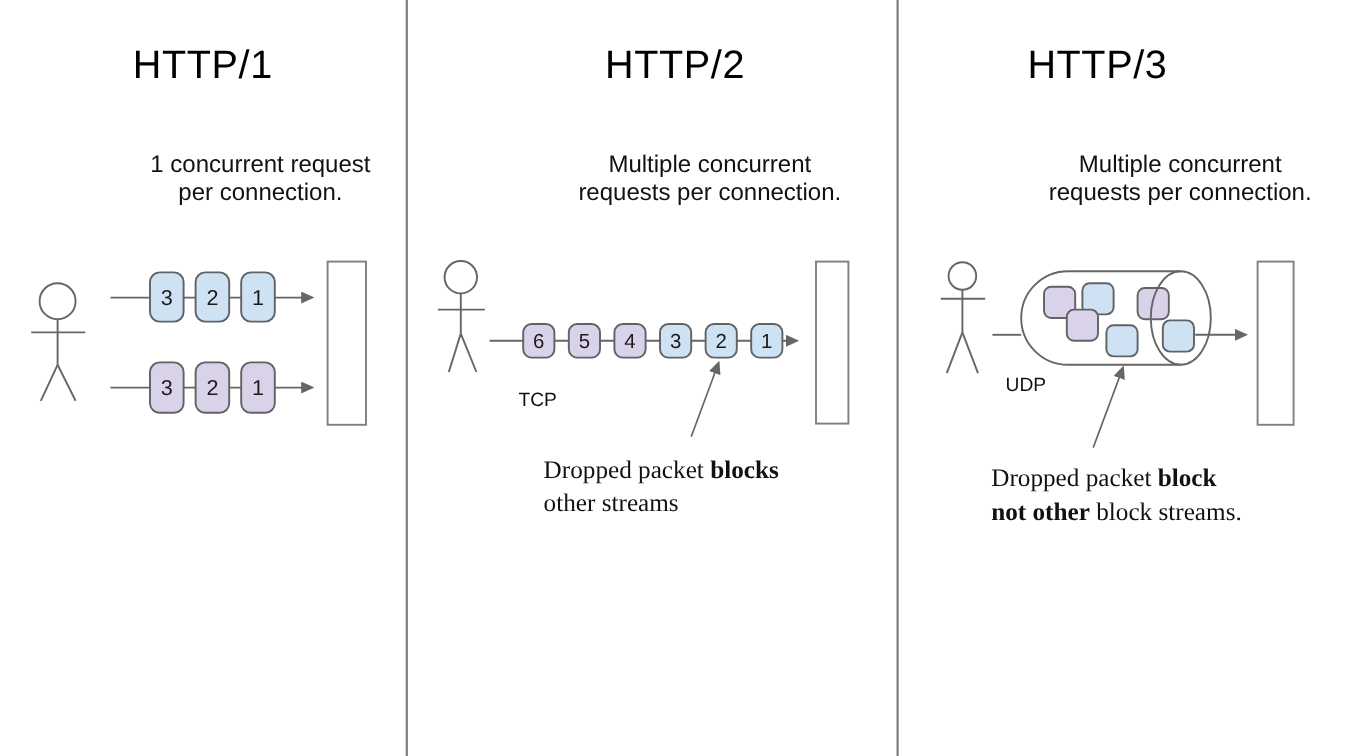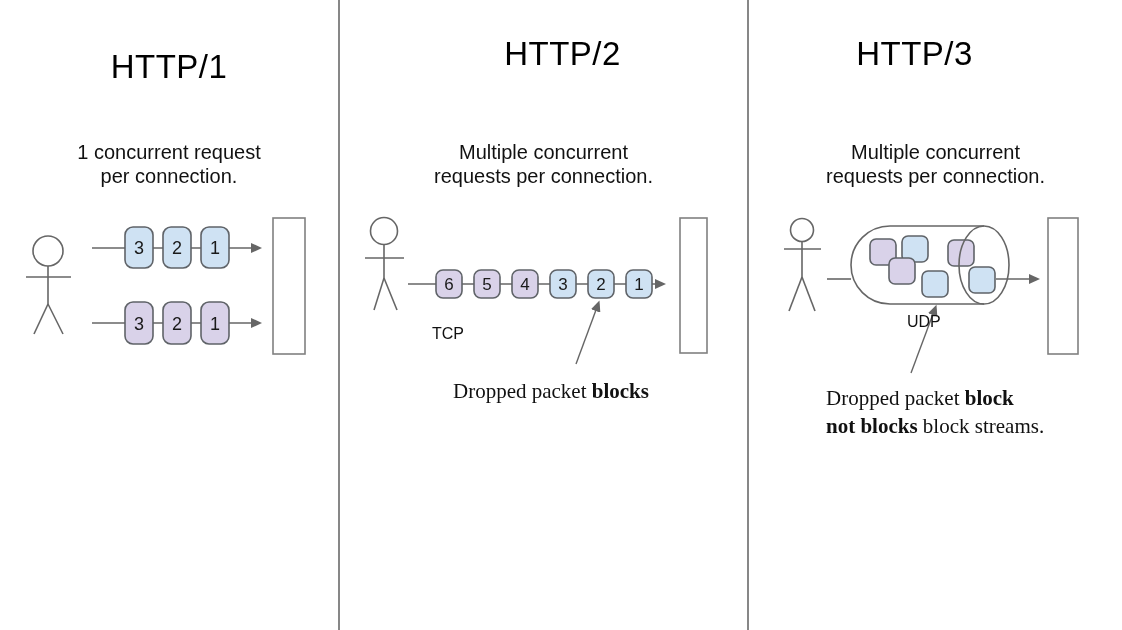"HTTP/1" div.col-title { margin-top: 13px -> none }
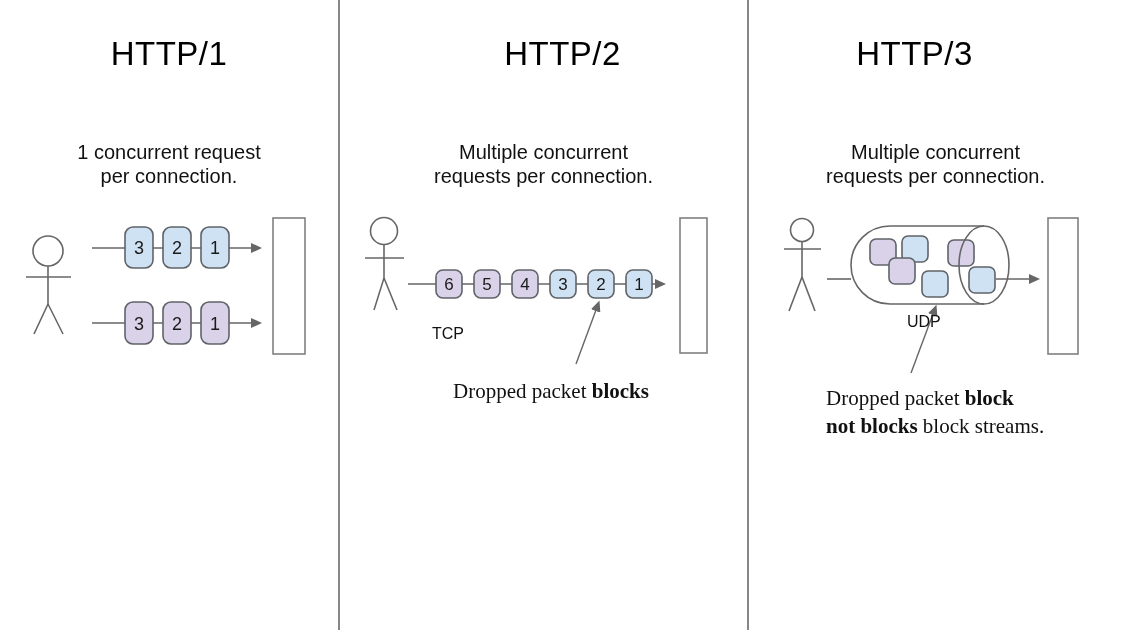"1 concurrent request" .col-subtitle { padding-left: none -> 48px; top: 140px -> 125px }
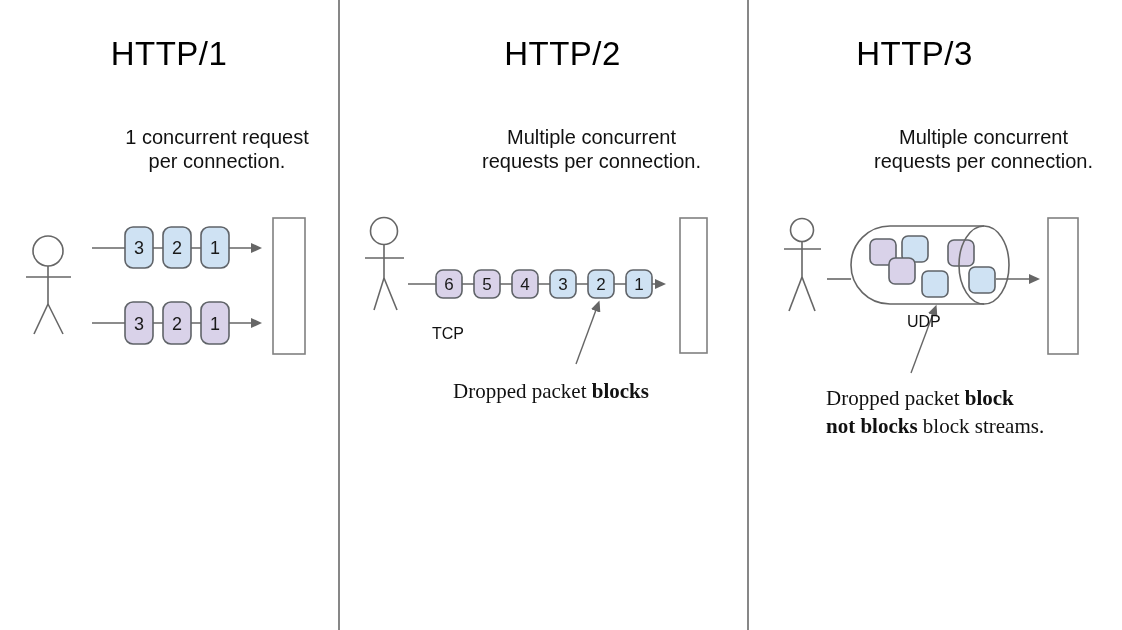"UDP" div.transport-label { left: 907px -> 838px }
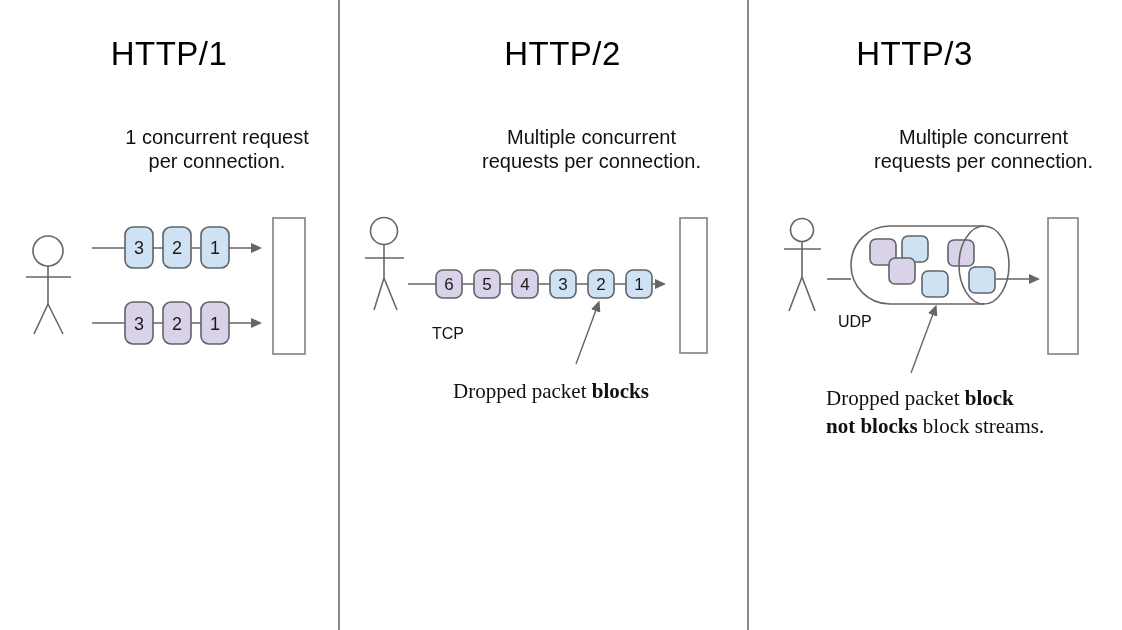"other streams" span { html: none -> <span>other streams</span> }
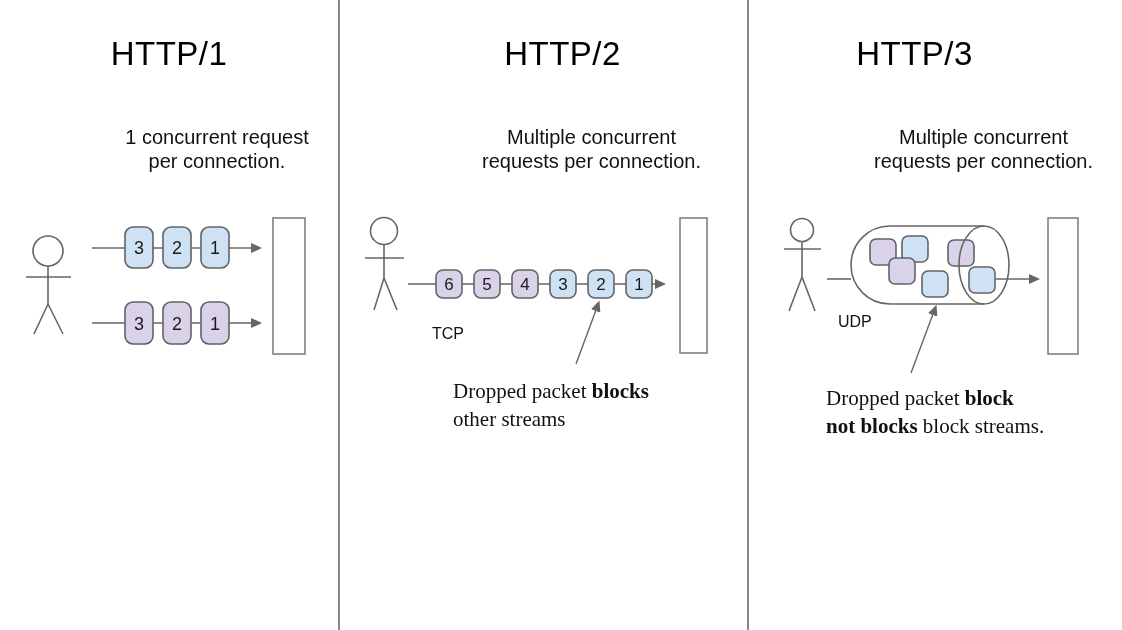"not blocks" b { text: blocks -> other }
